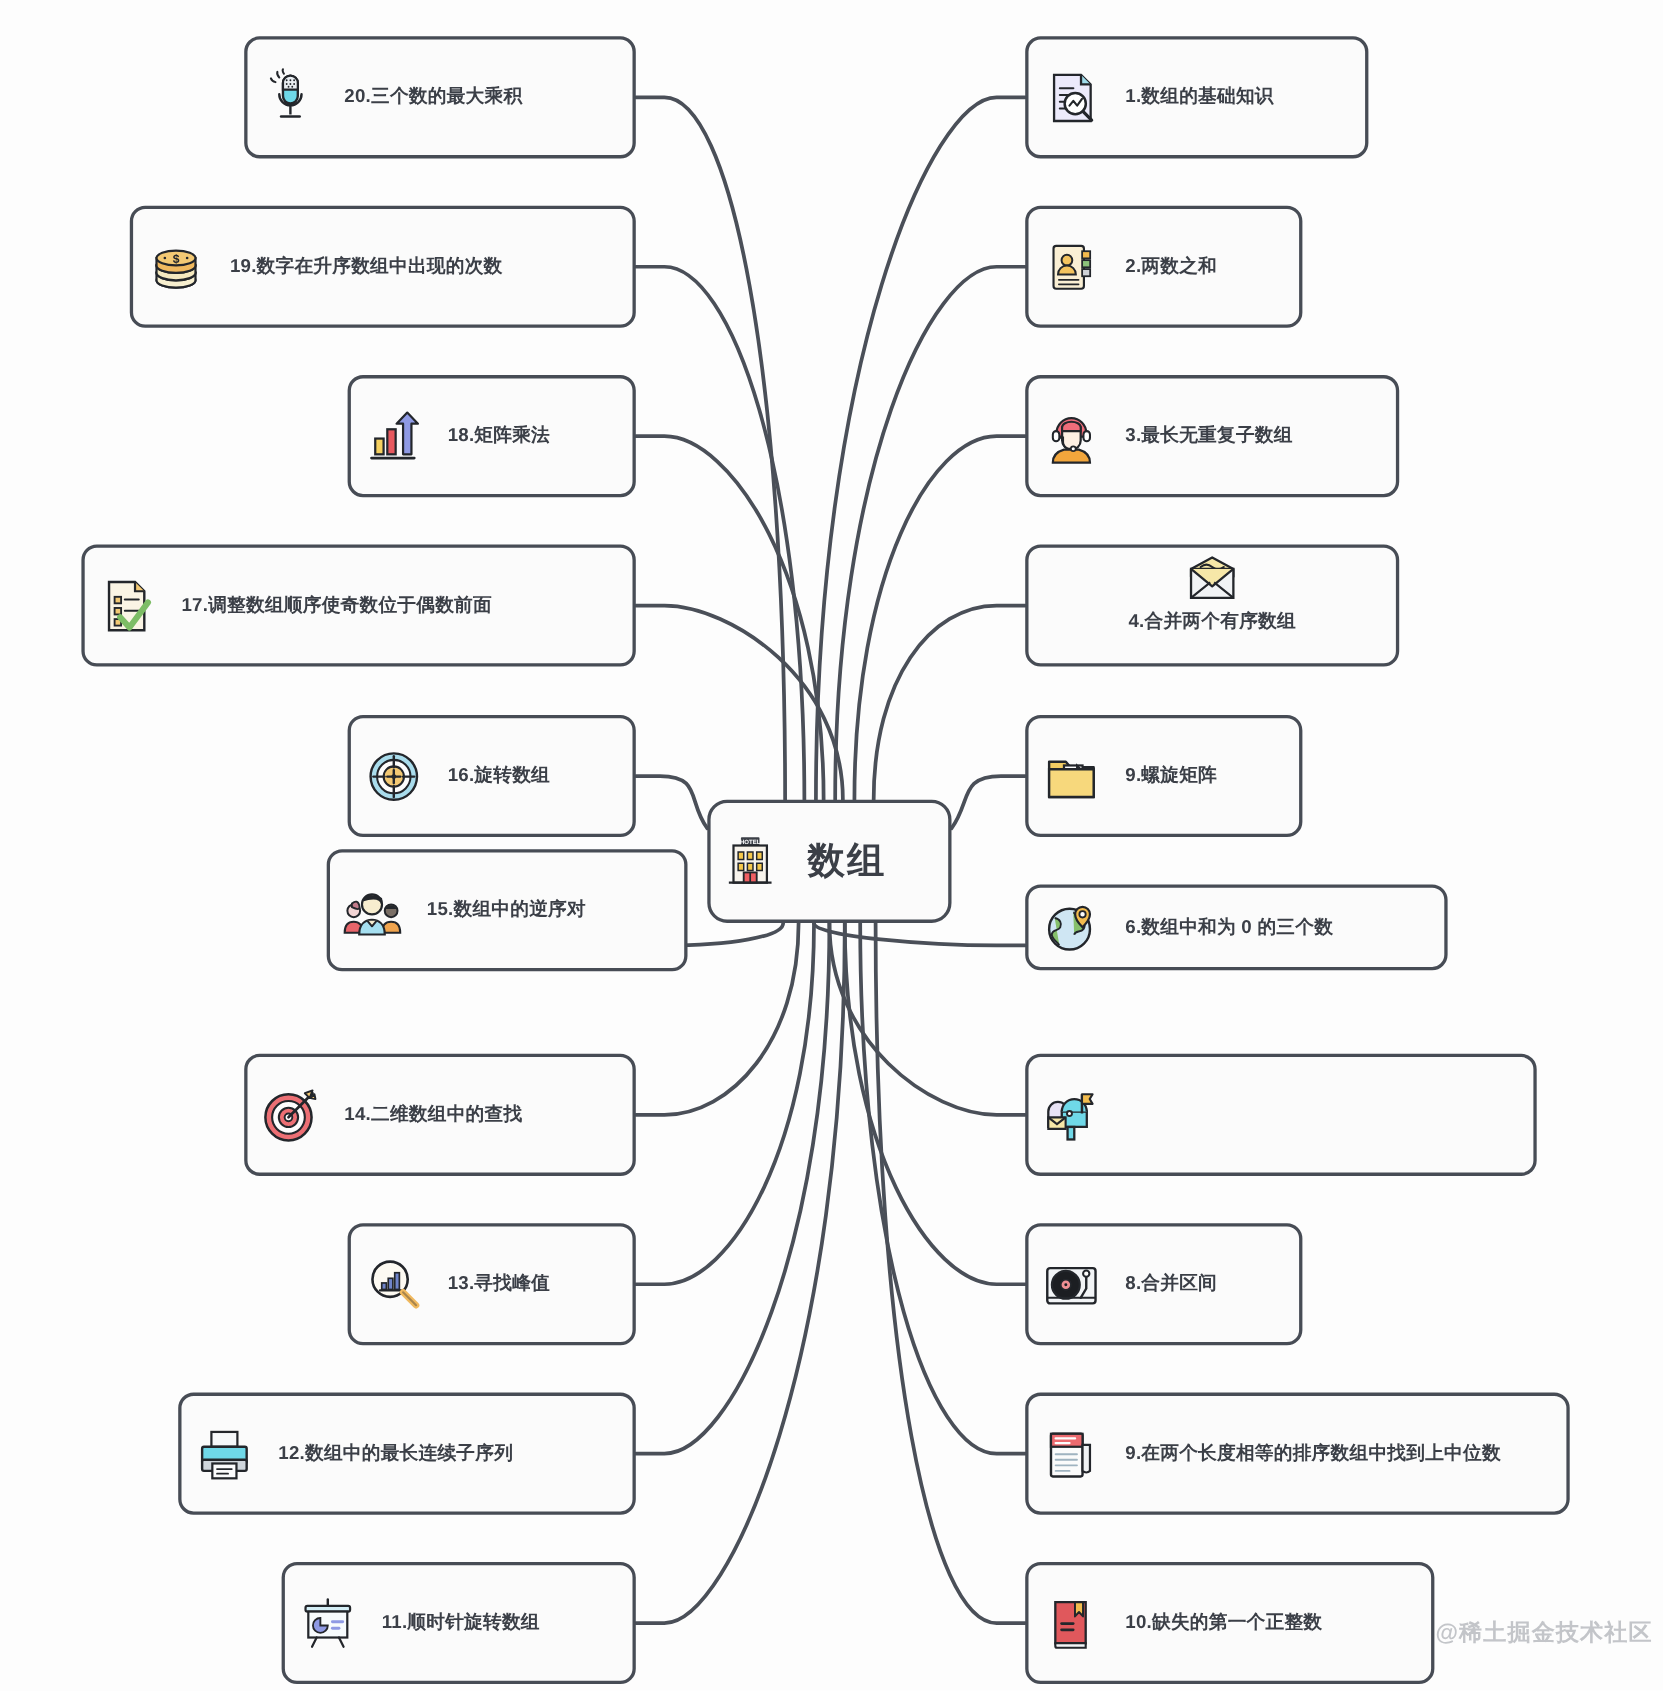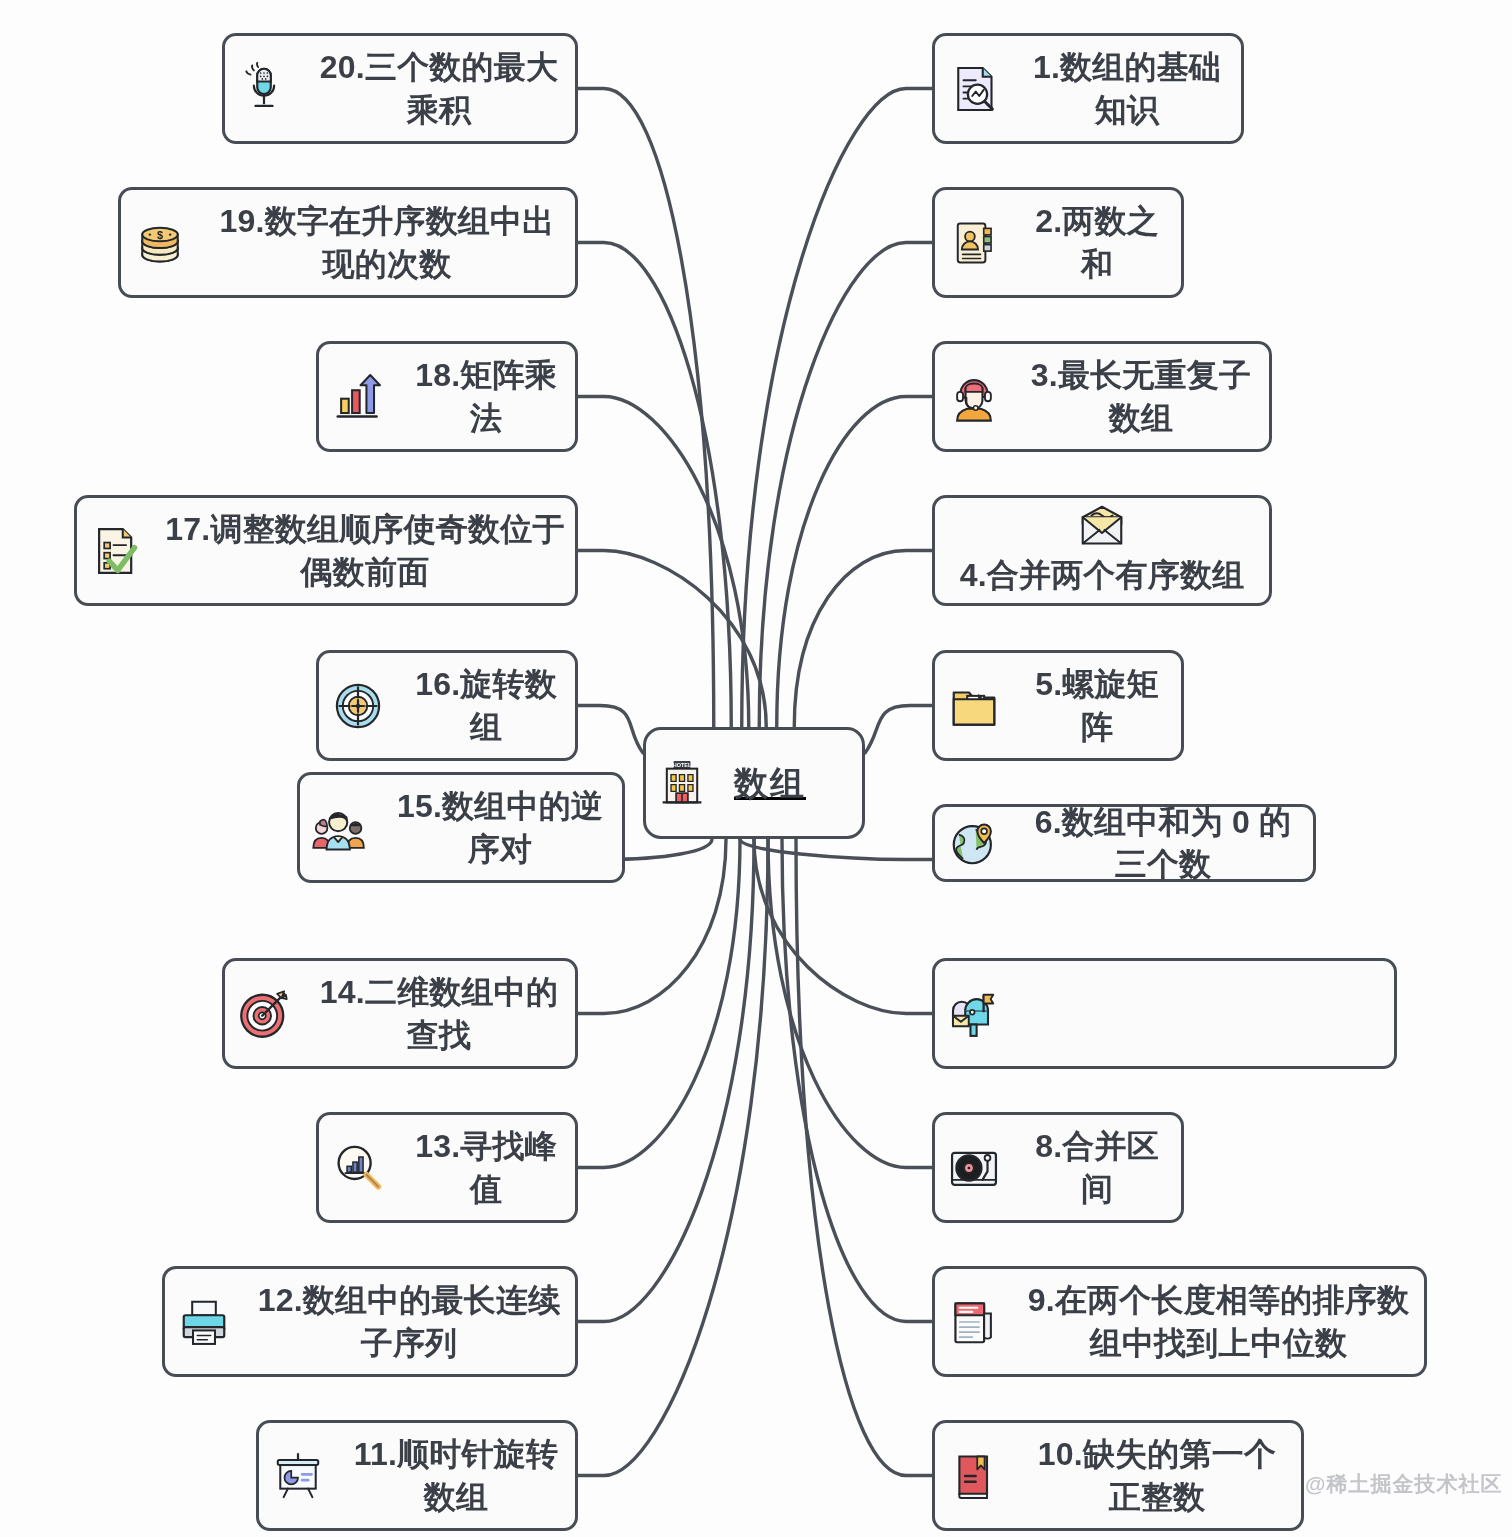"20.三个数的最大乘积" .node .label { font-size: 32px -> 17px; text-align: center -> none }
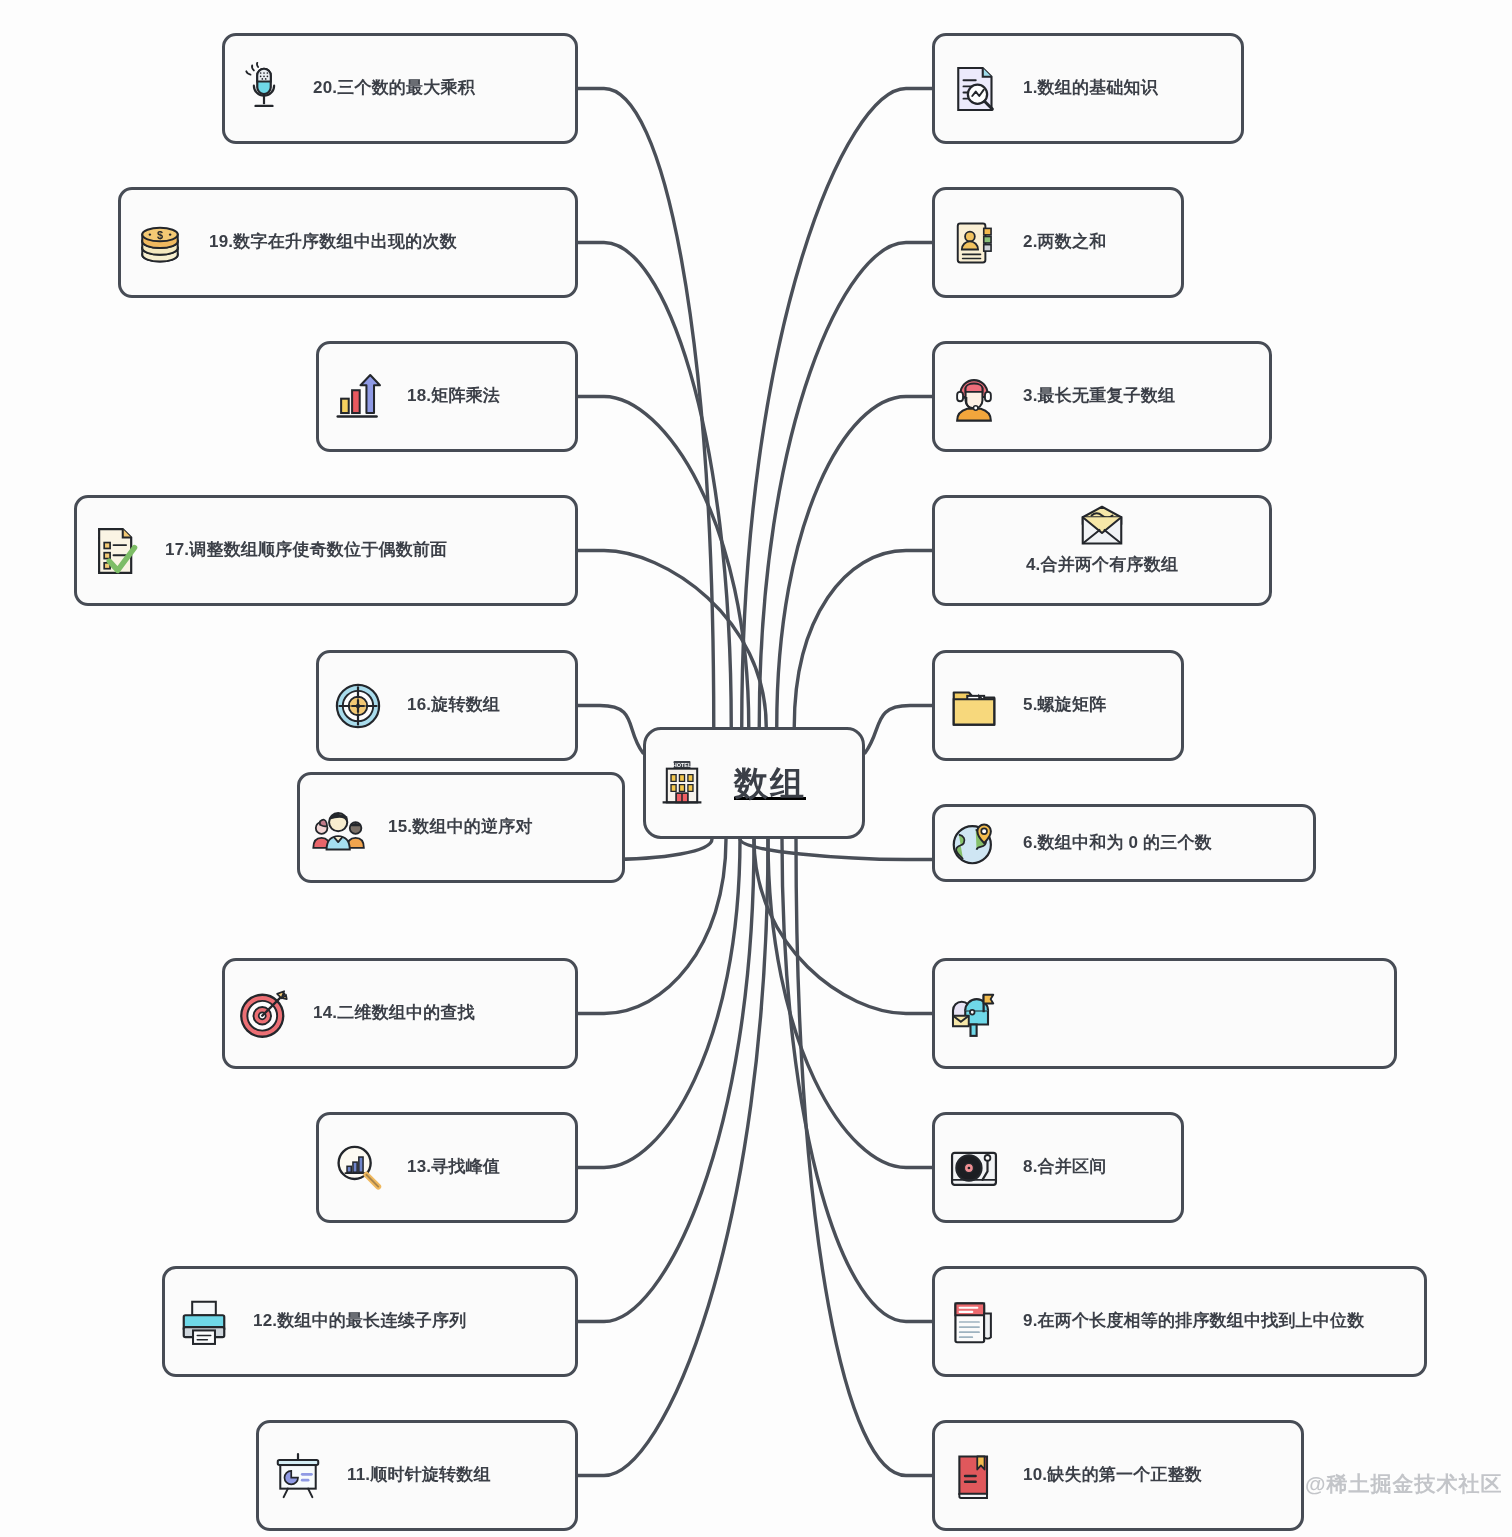"5.螺旋矩阵" div.label { text: 5 -> 9 }
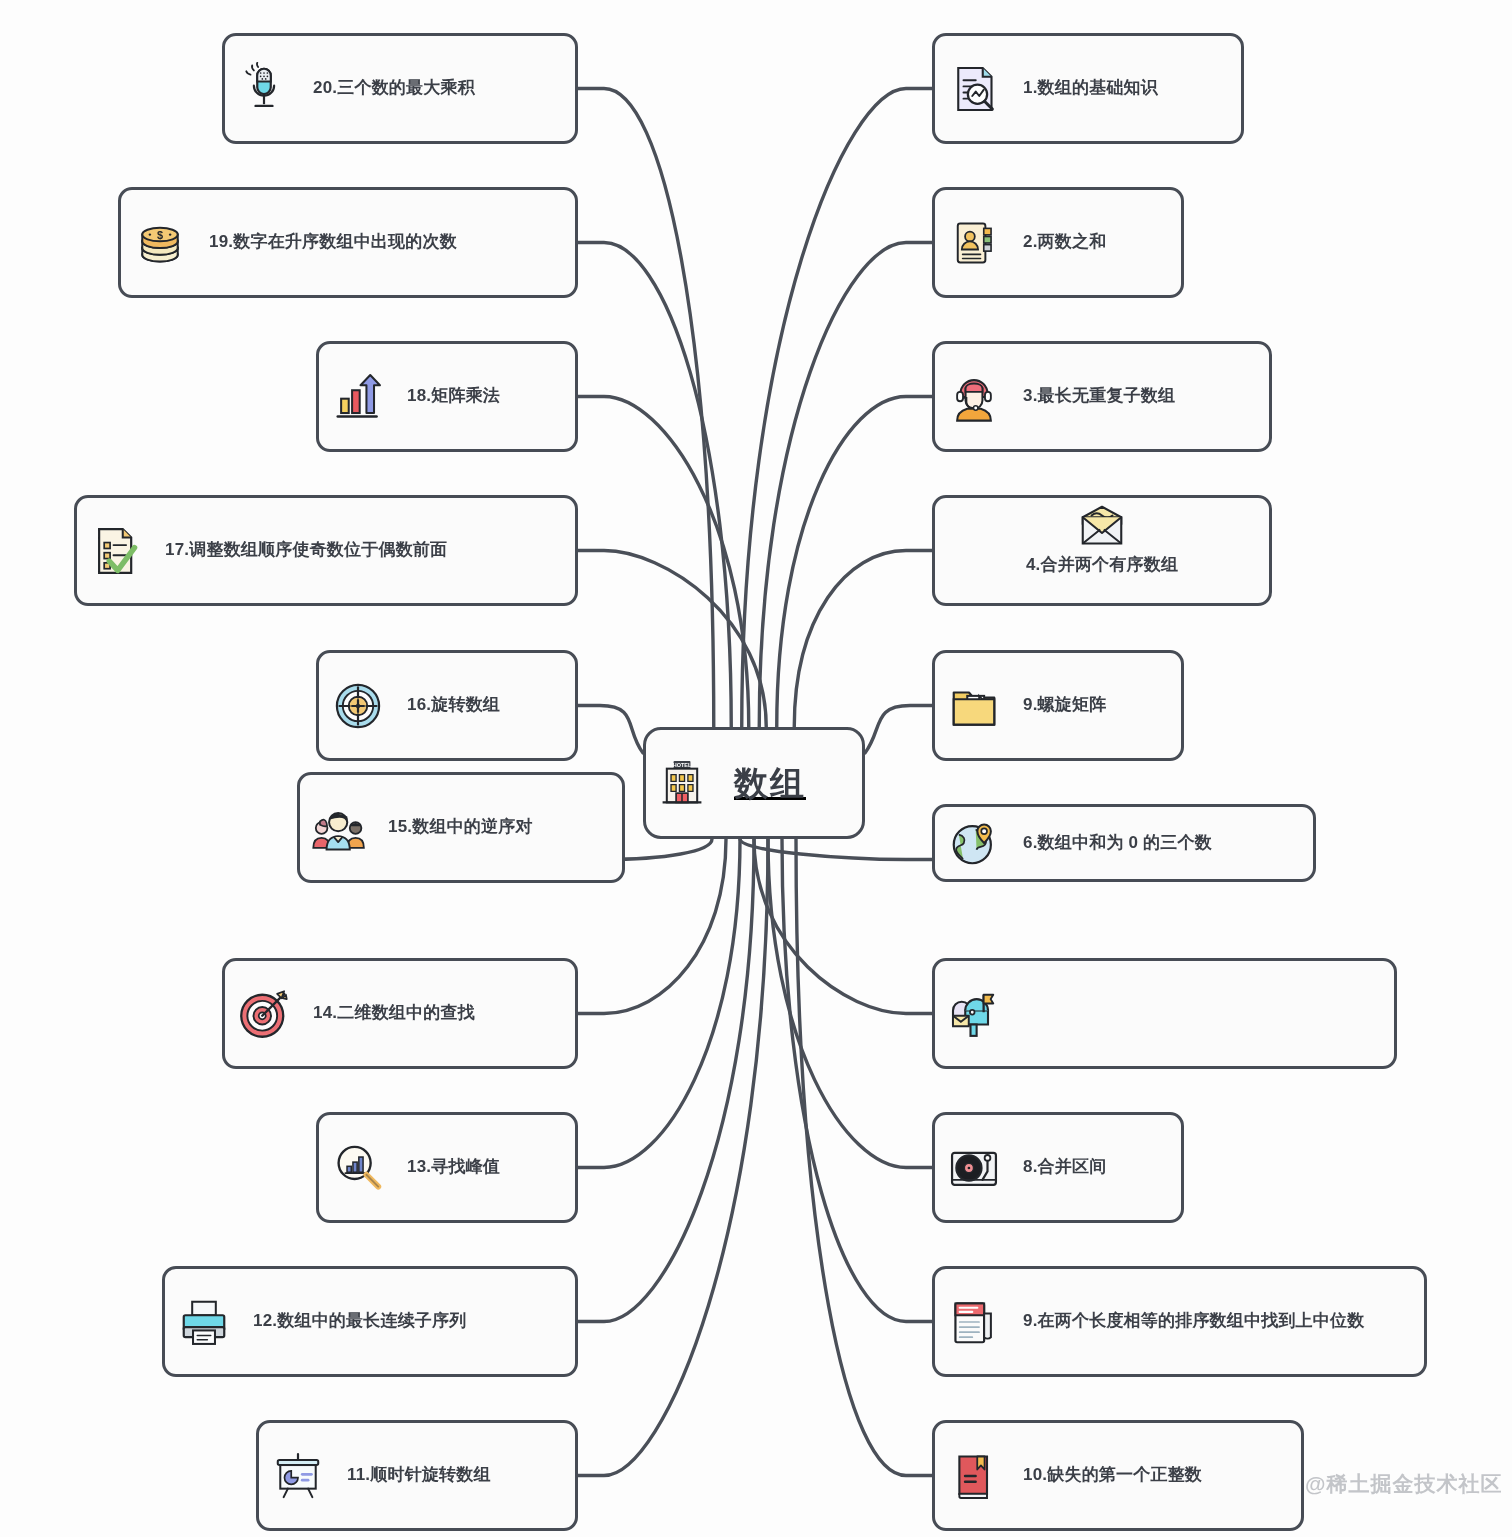"数组" .node.center { text-decoration: underline -> none }
